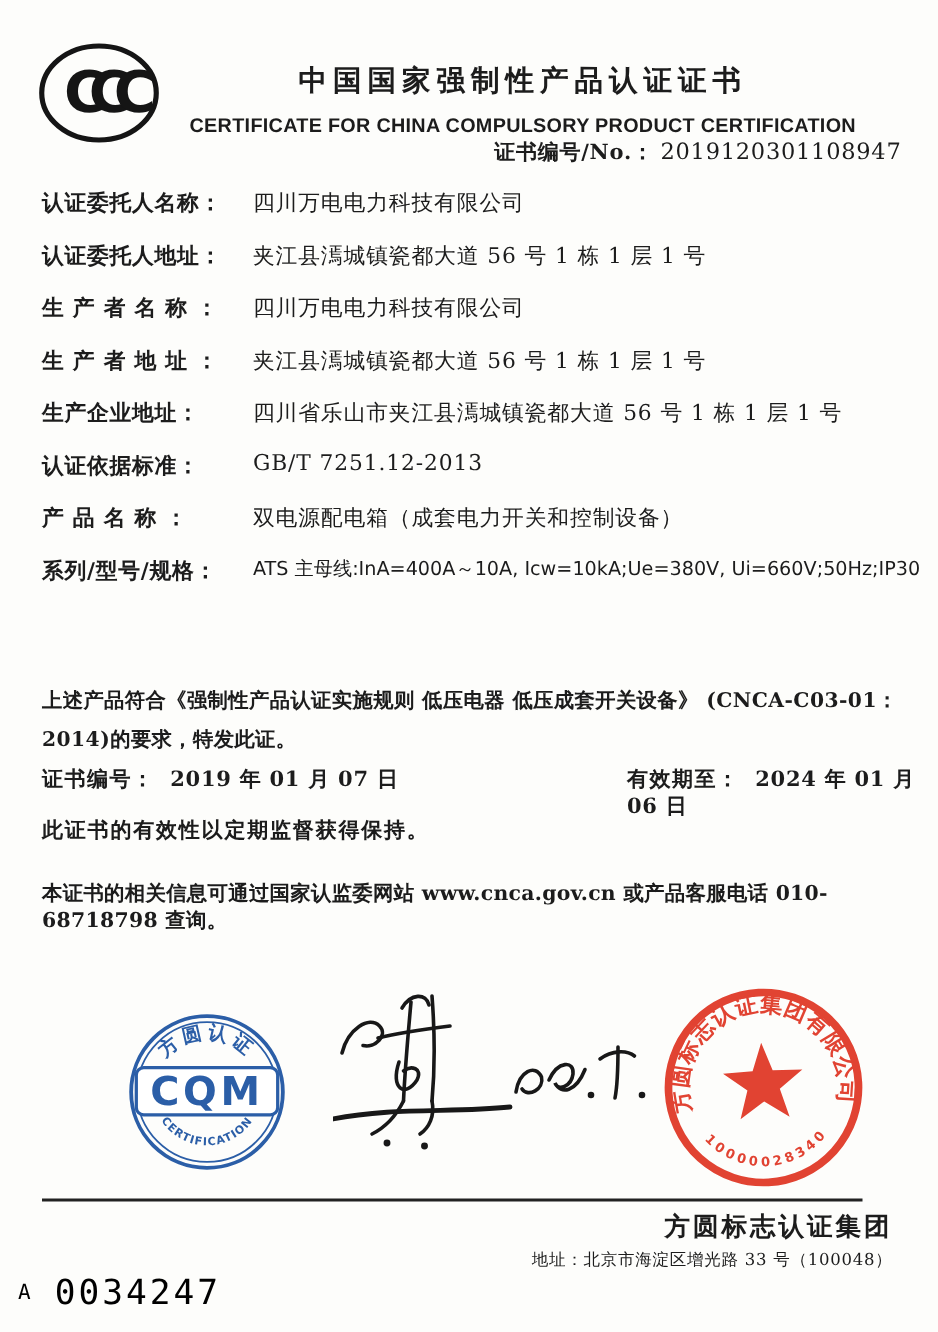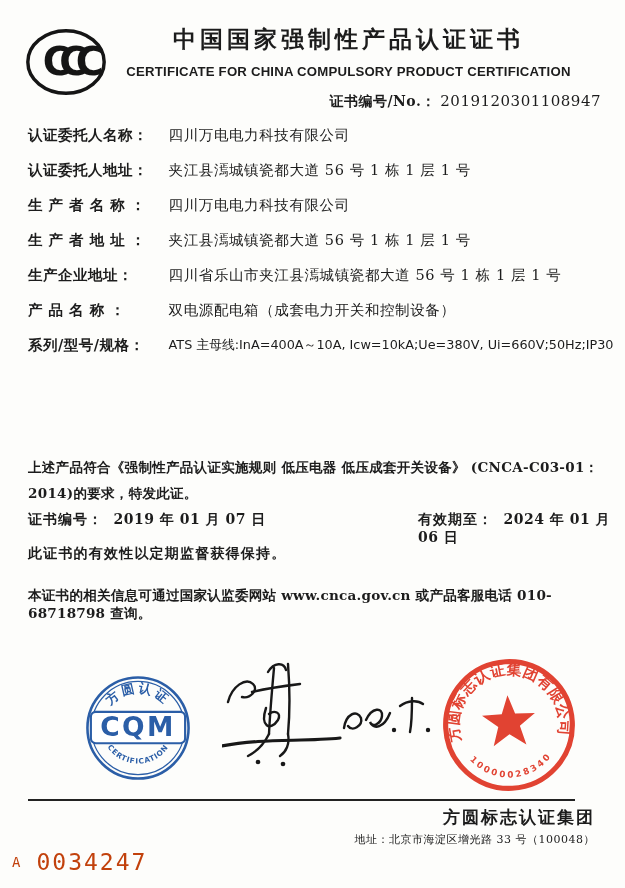"中国国家强制性产品认证证书" .title-zh { font-size: 23px -> 19px; margin-top: none -> 17px }
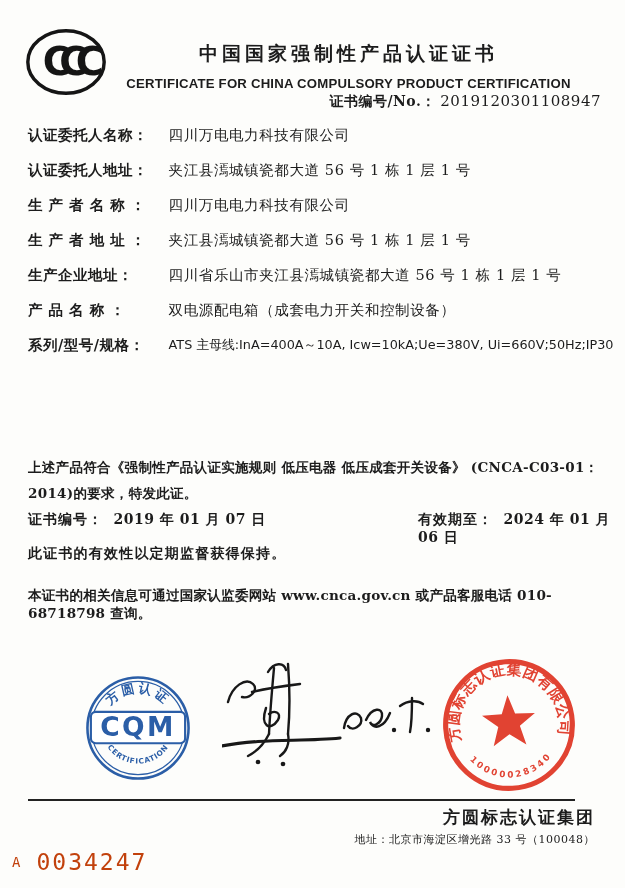"认证依据标准： GB/T 7251.12-2013" div.frow { html: none -> <div> <span>认证依据标准：</span> <span>GB/T 7251.12-2013</span> </div> }
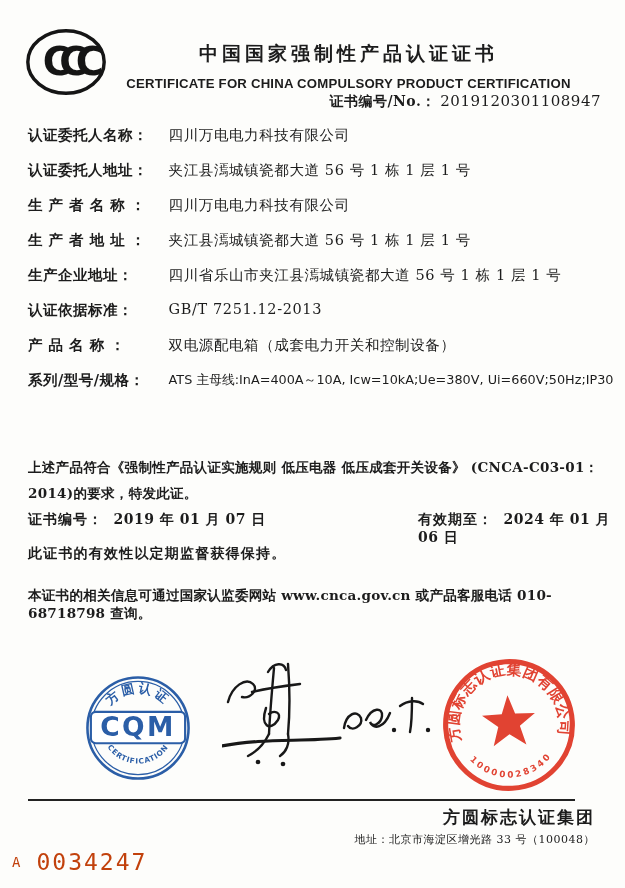"A 0034247" .serial { color: #c2410c -> #000000 }
